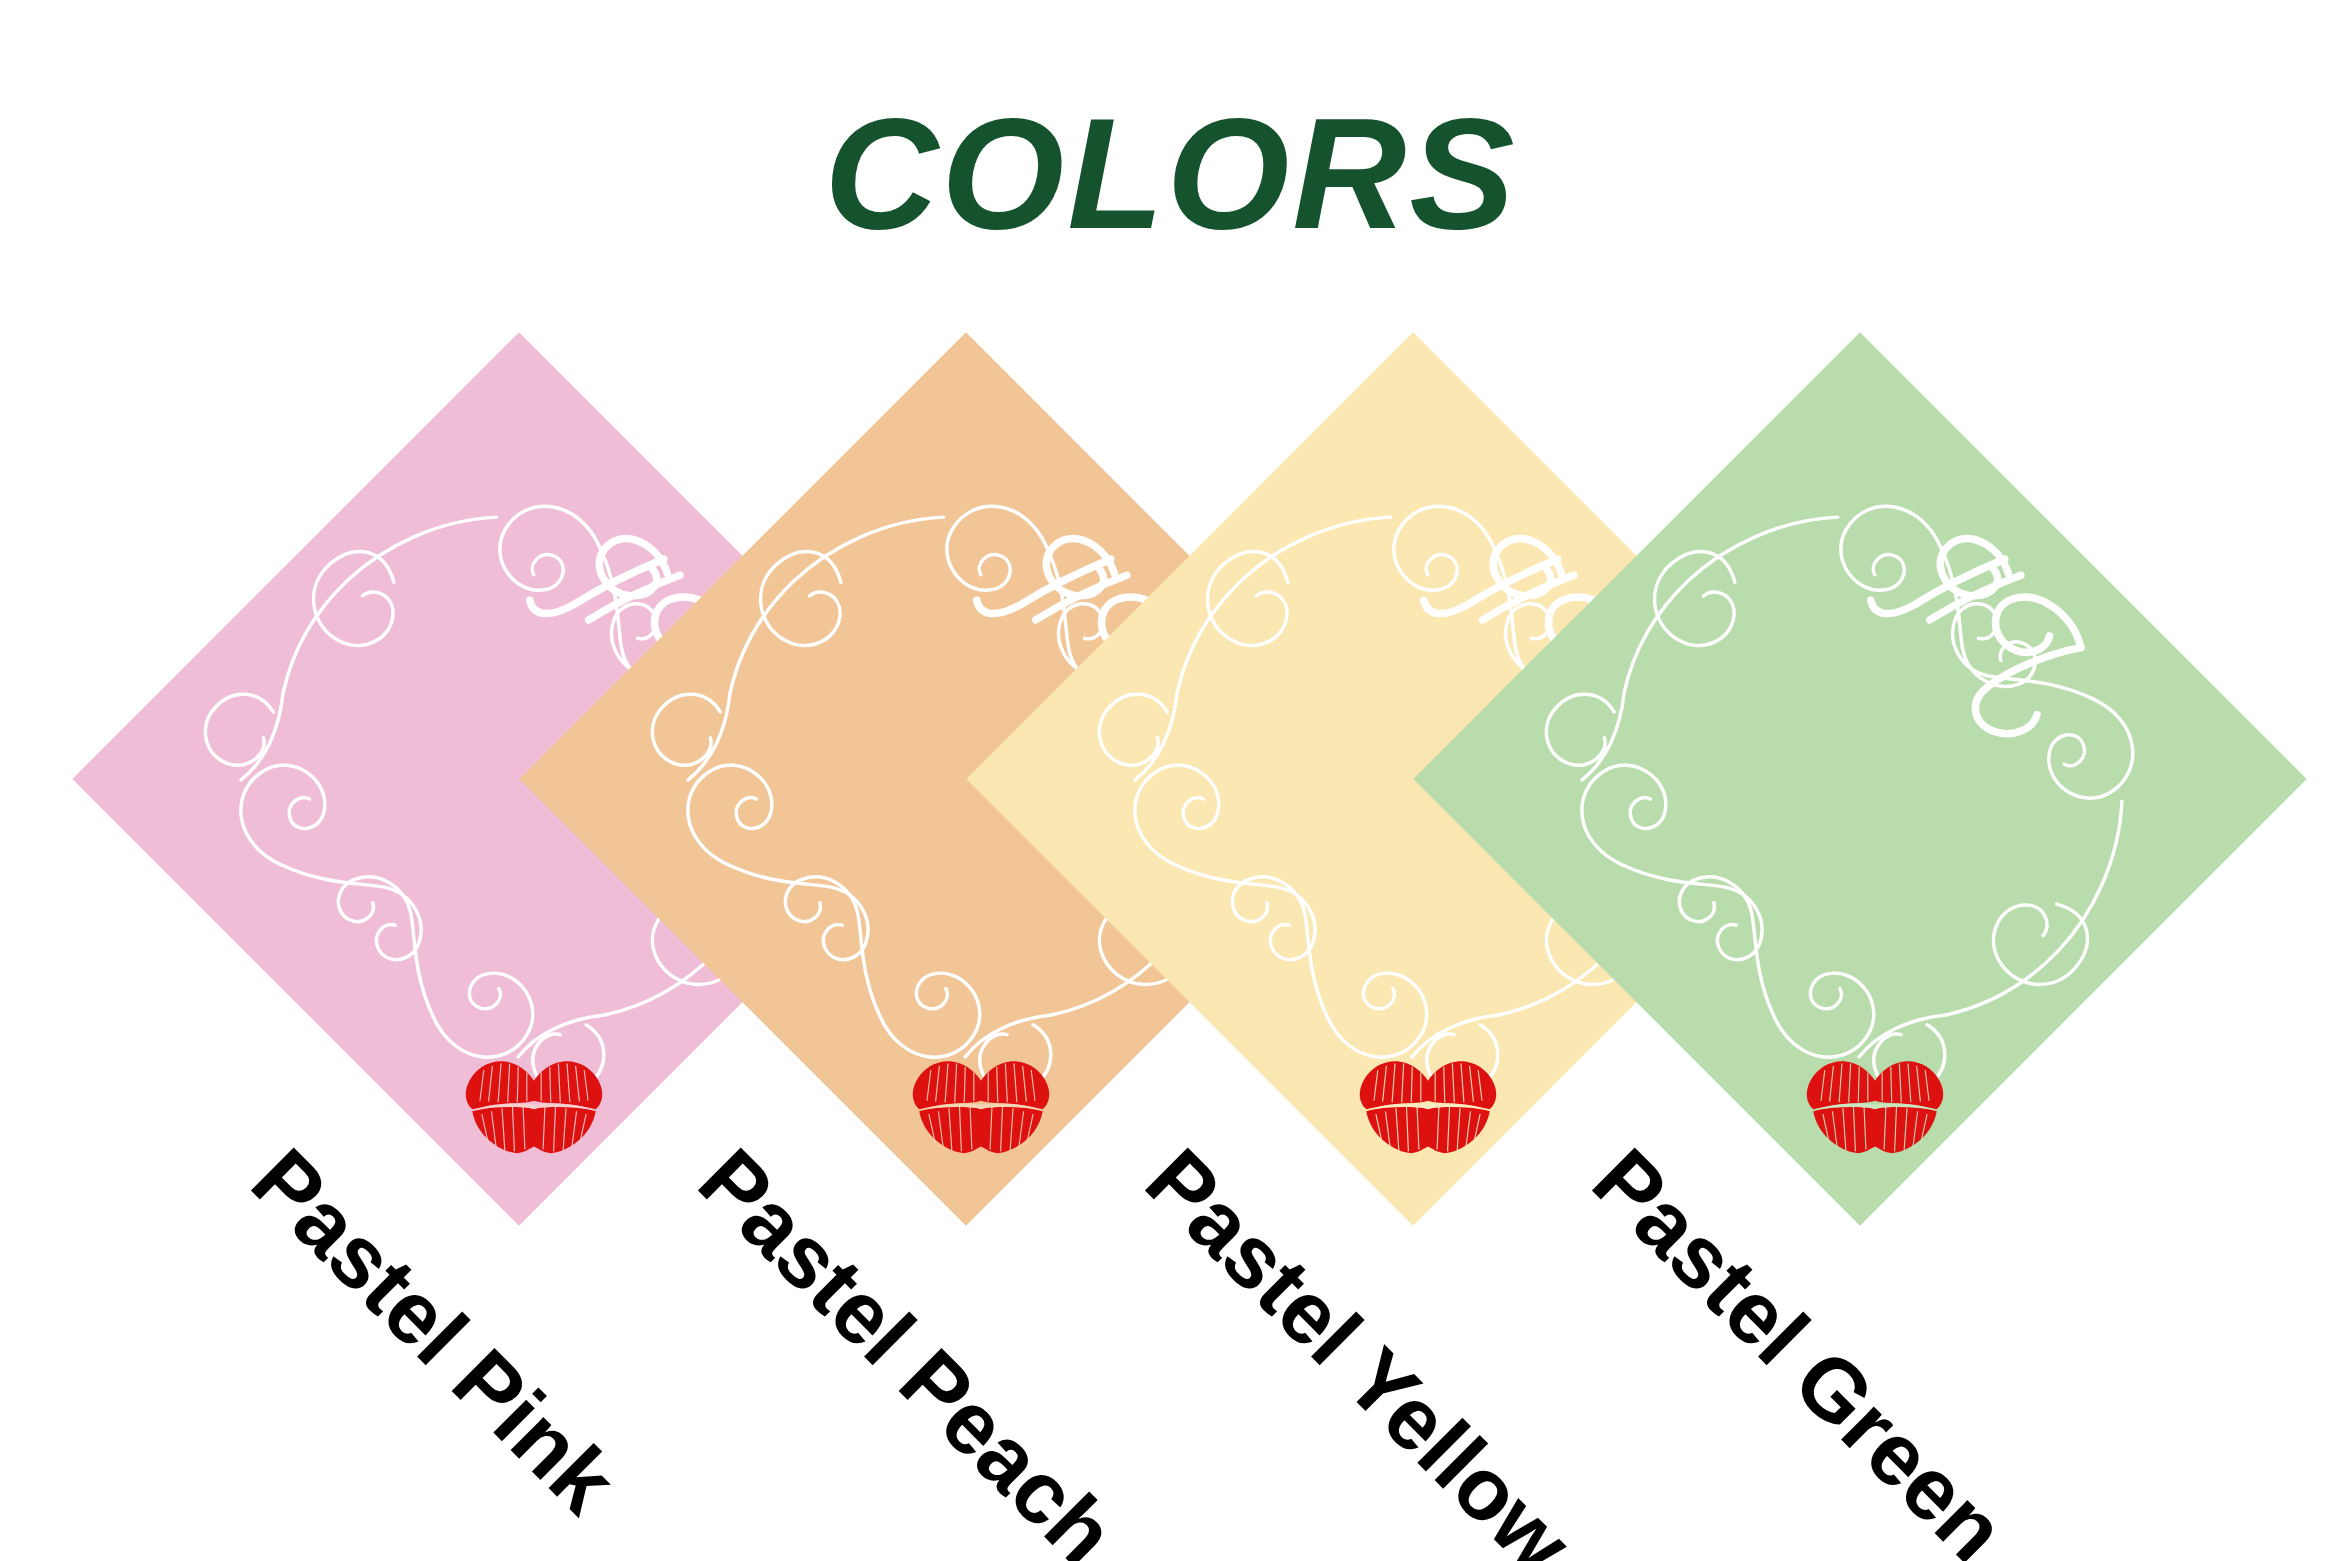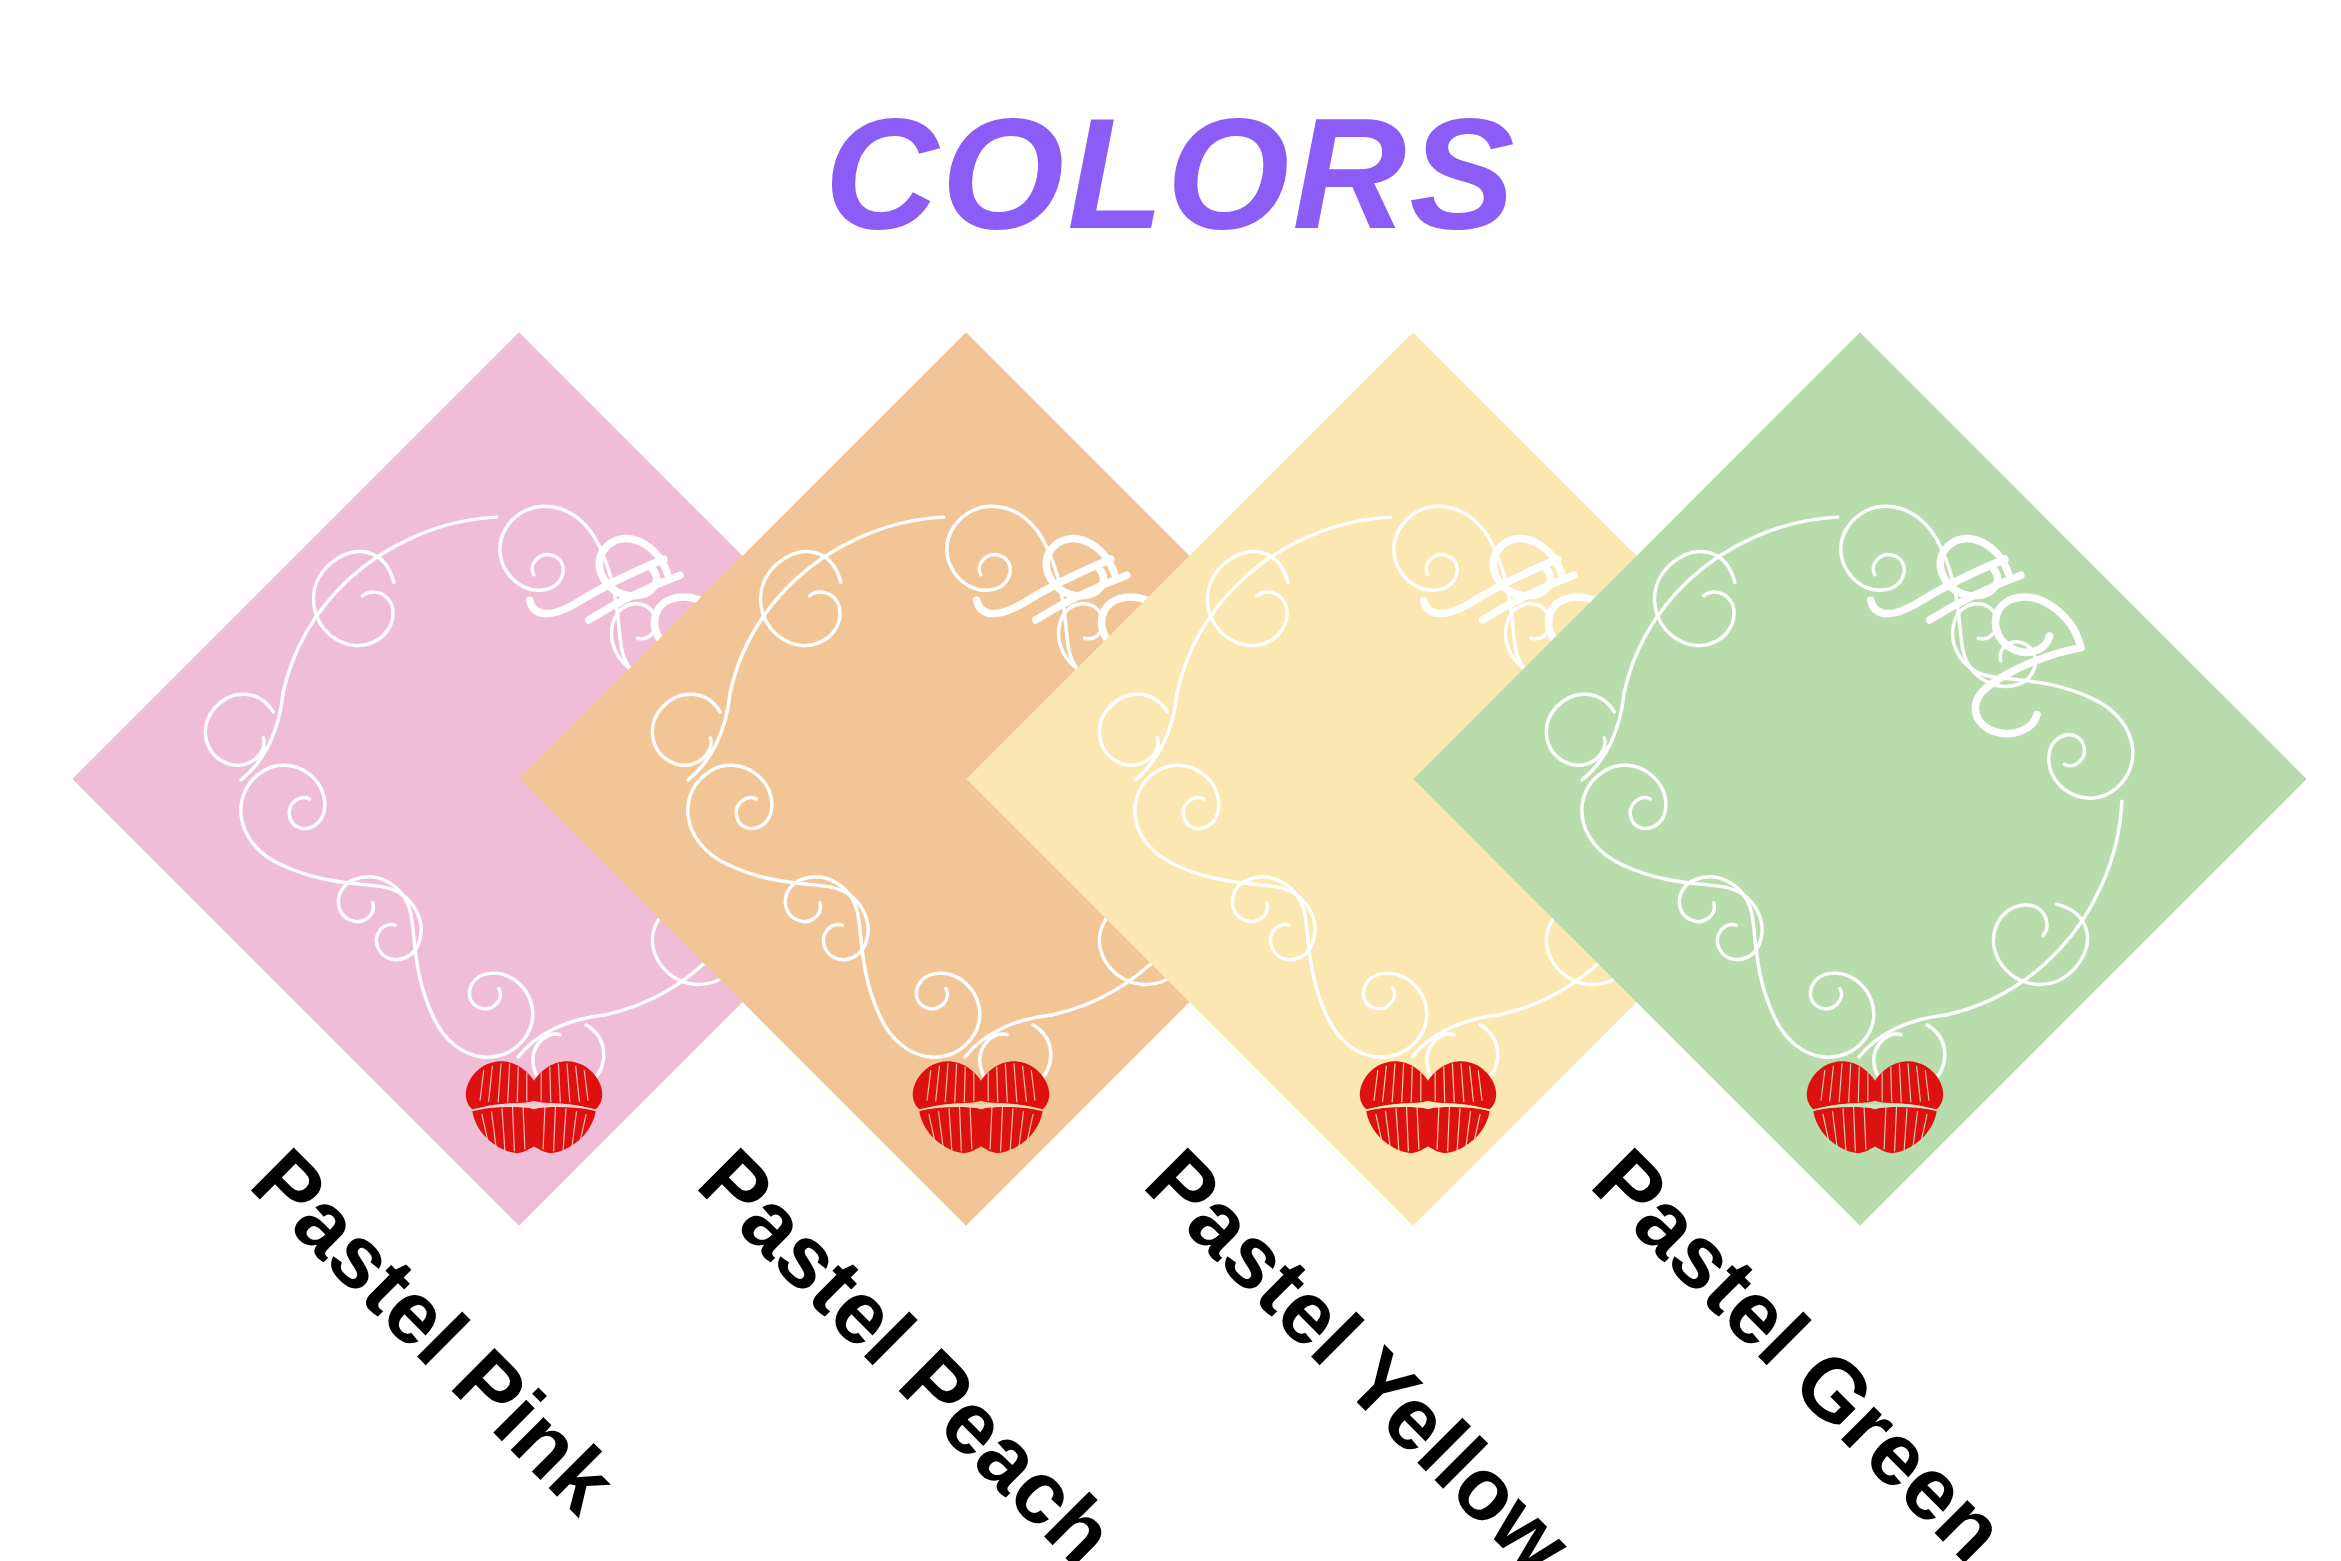"COLORS" #page-title { color: #8b5cf6 -> #14532d }
